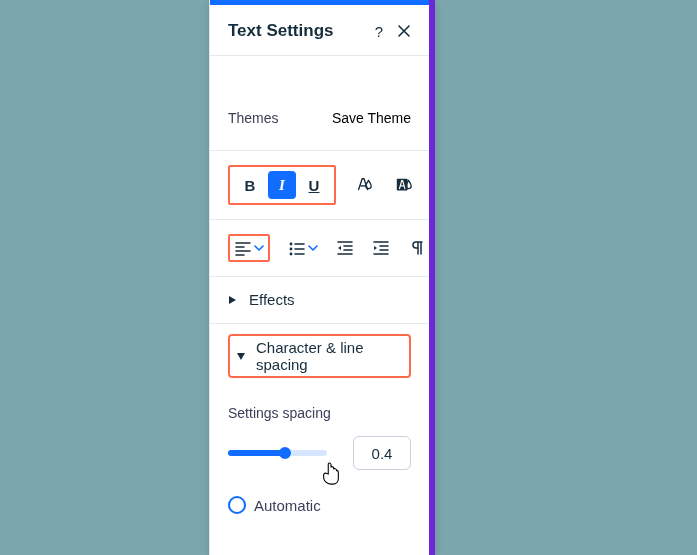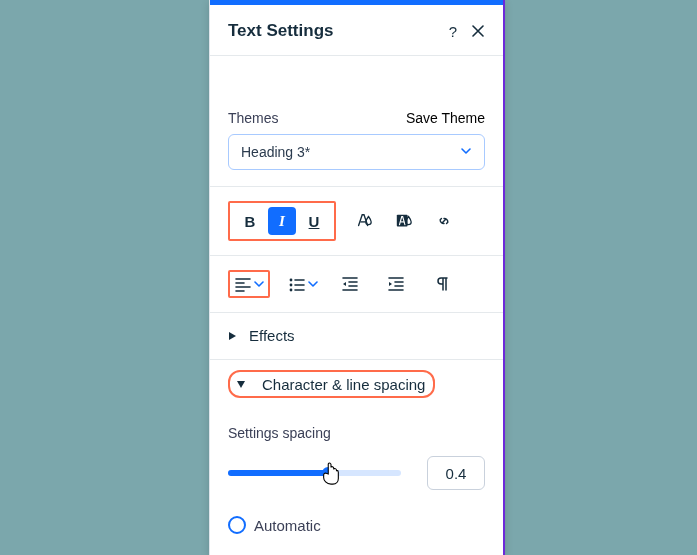"Text Settings" .panel { border-right: 2px solid #6d28d9 -> 6px solid #6d28d9; width: 296px -> 226px }
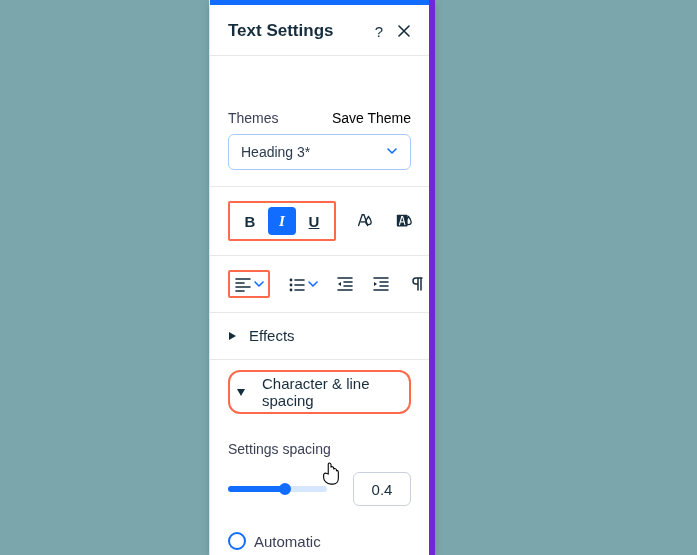"Heading 3*" div.select { html: <div> <span>Heading 3*</span> <span> <svg> <path></path> </svg> </span> </div> -> none }
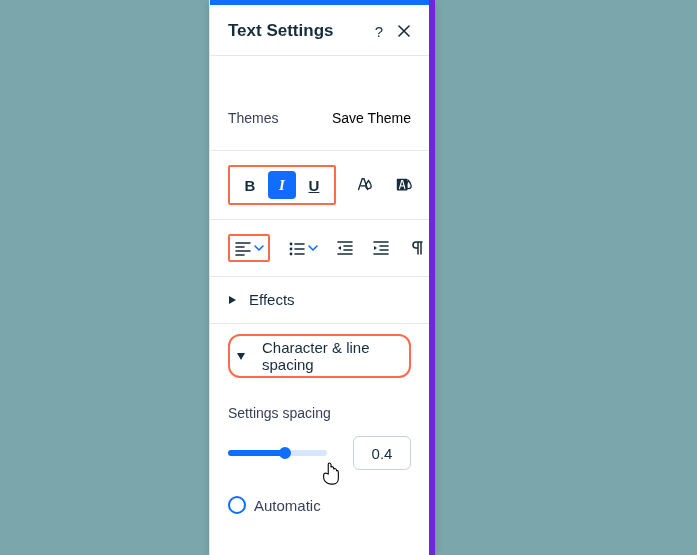"Character & line spacing" .hl-acc { border-radius: 12px -> 4px; gap: 16px -> 10px }
